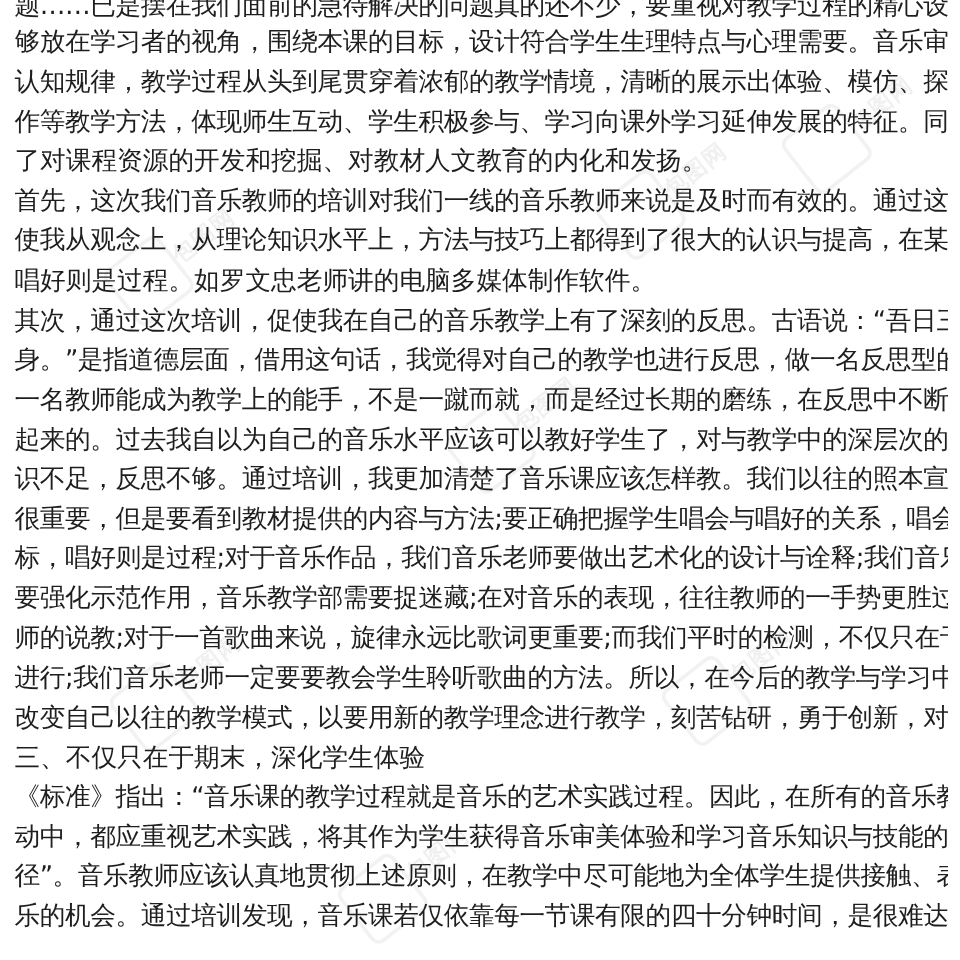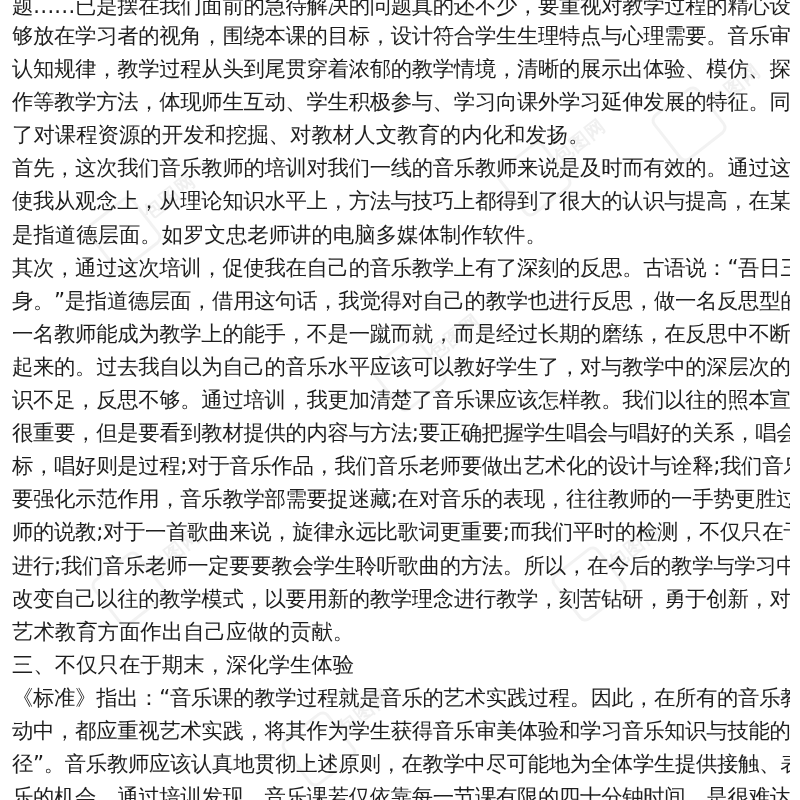"是指道德层面。如罗文忠老师讲的电脑多媒体制作软件。" div.doc-line { text: 是指道德层面 -> 唱好则是过程 }
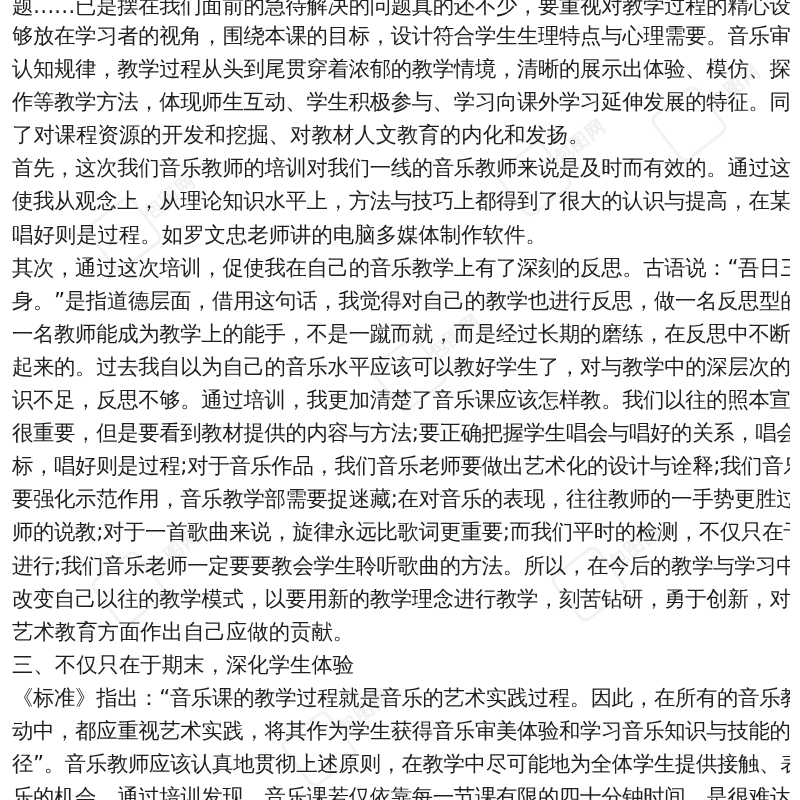"艺术教育方面作出自己应做的贡献。" div.doc-line { html: <div>艺术教育方面作出自己应做的贡献。</div> -> none }
